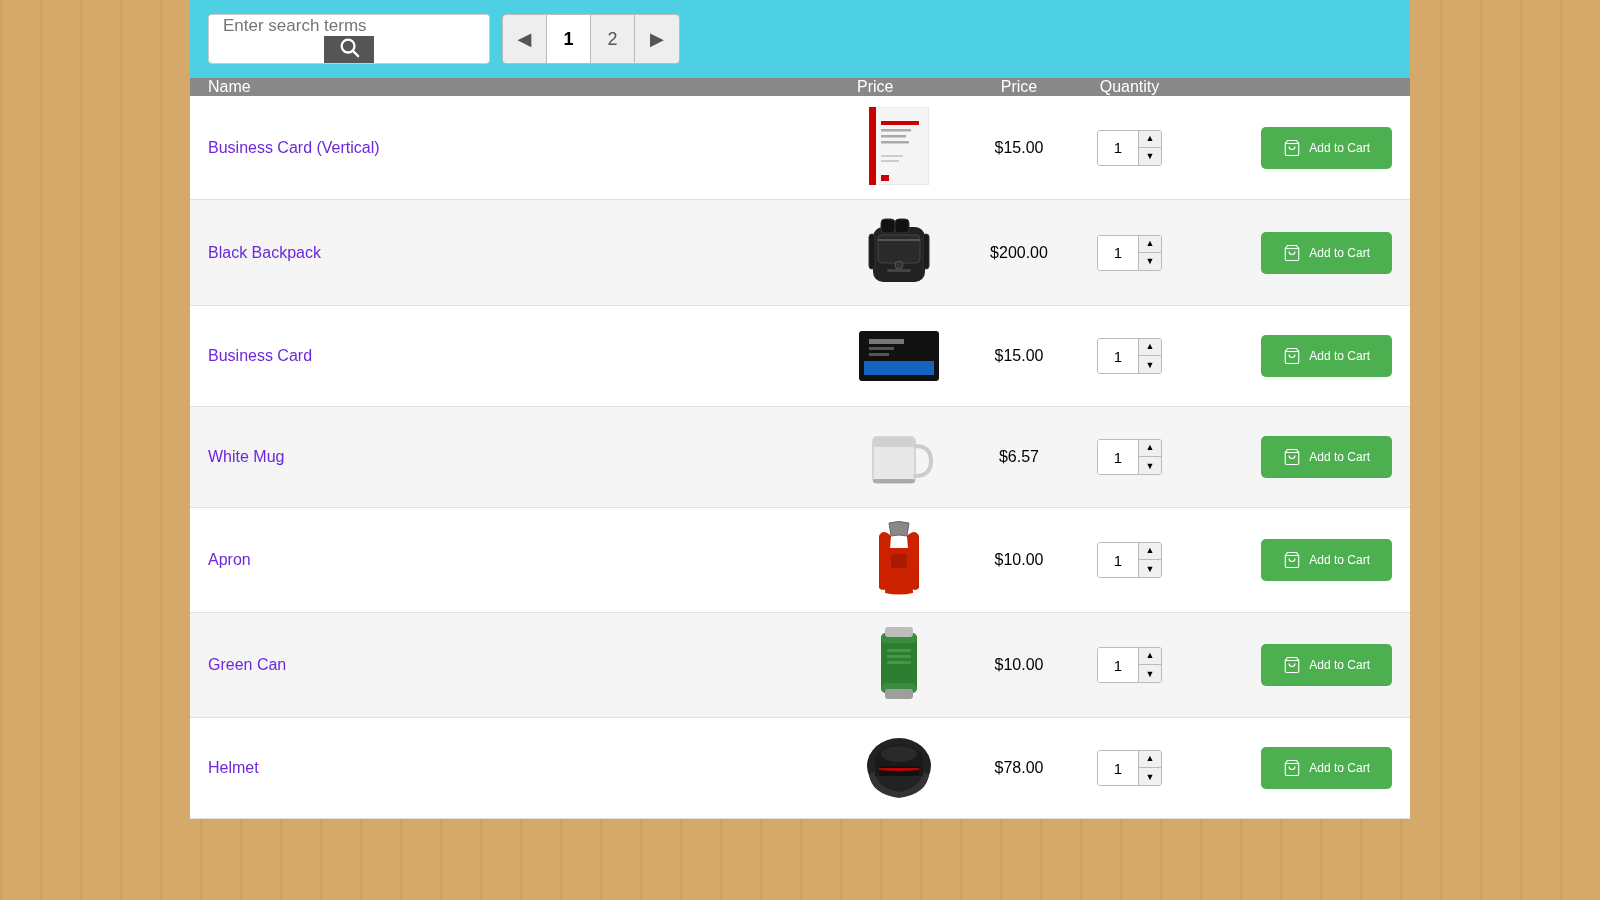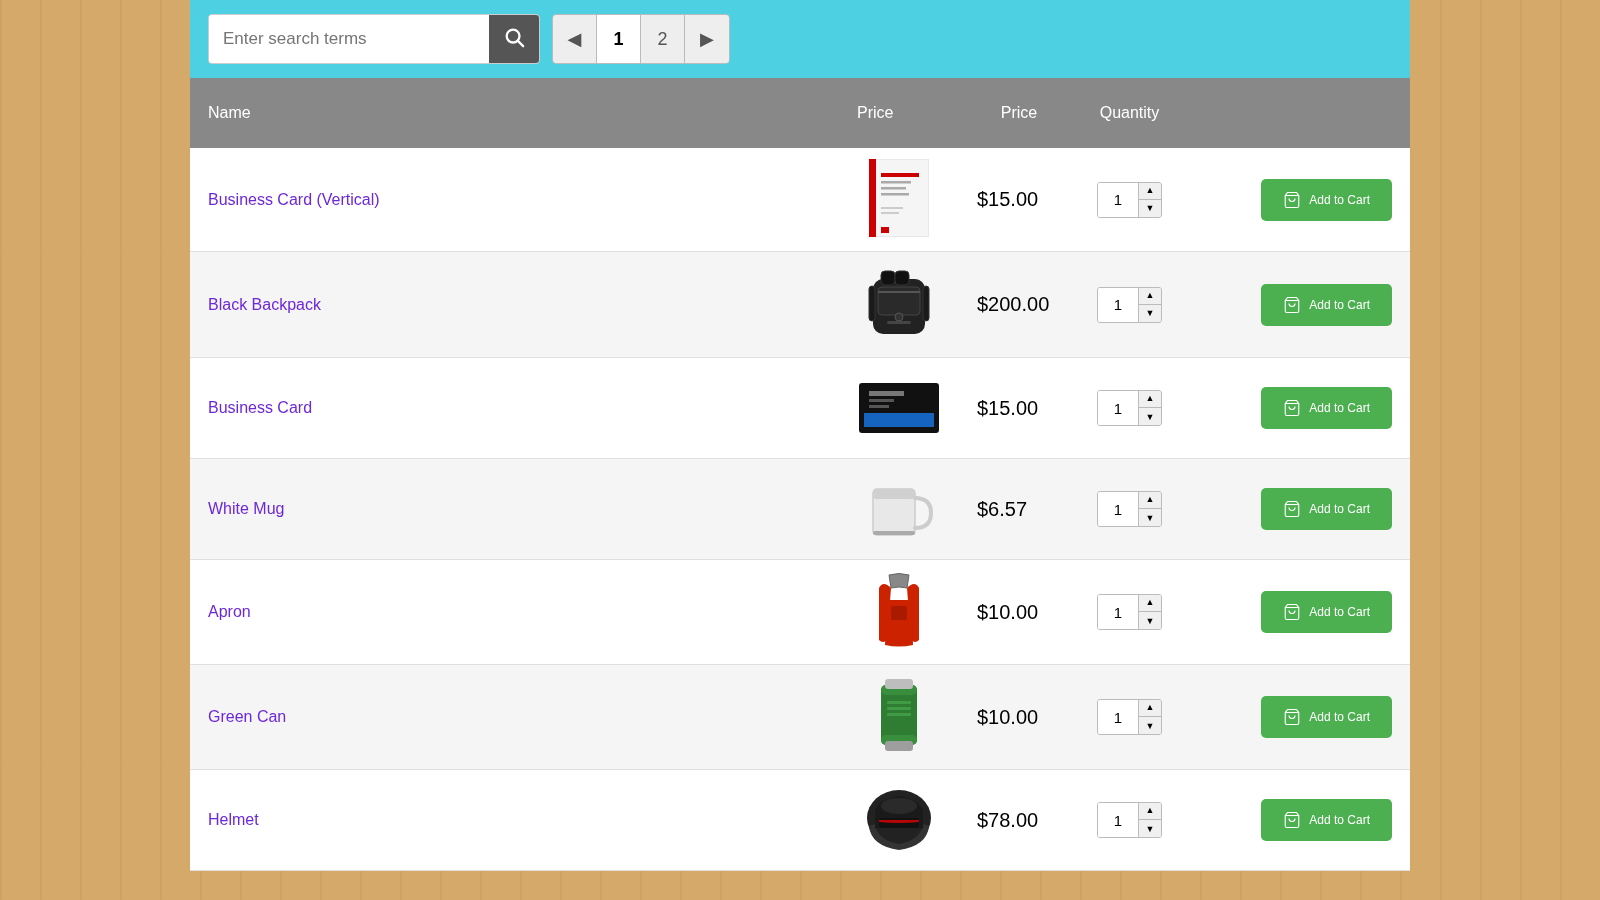"Enter search terms" .search-wrapper { flex-direction: none -> column }
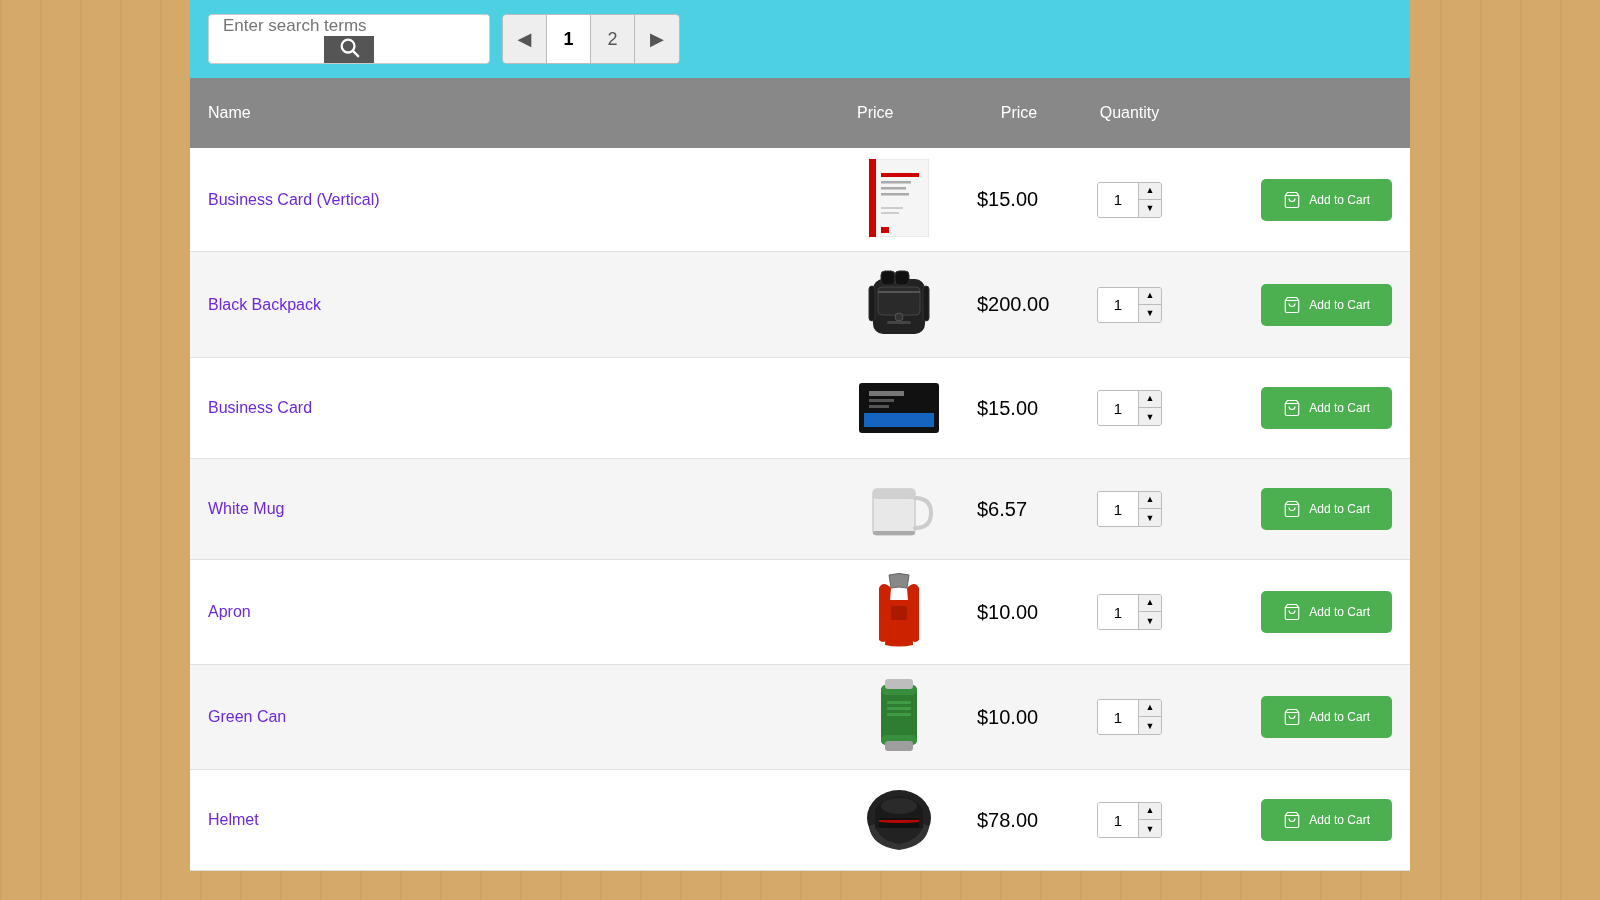"Name" .product-table thead th { padding: 26px 18px -> 0 18px }
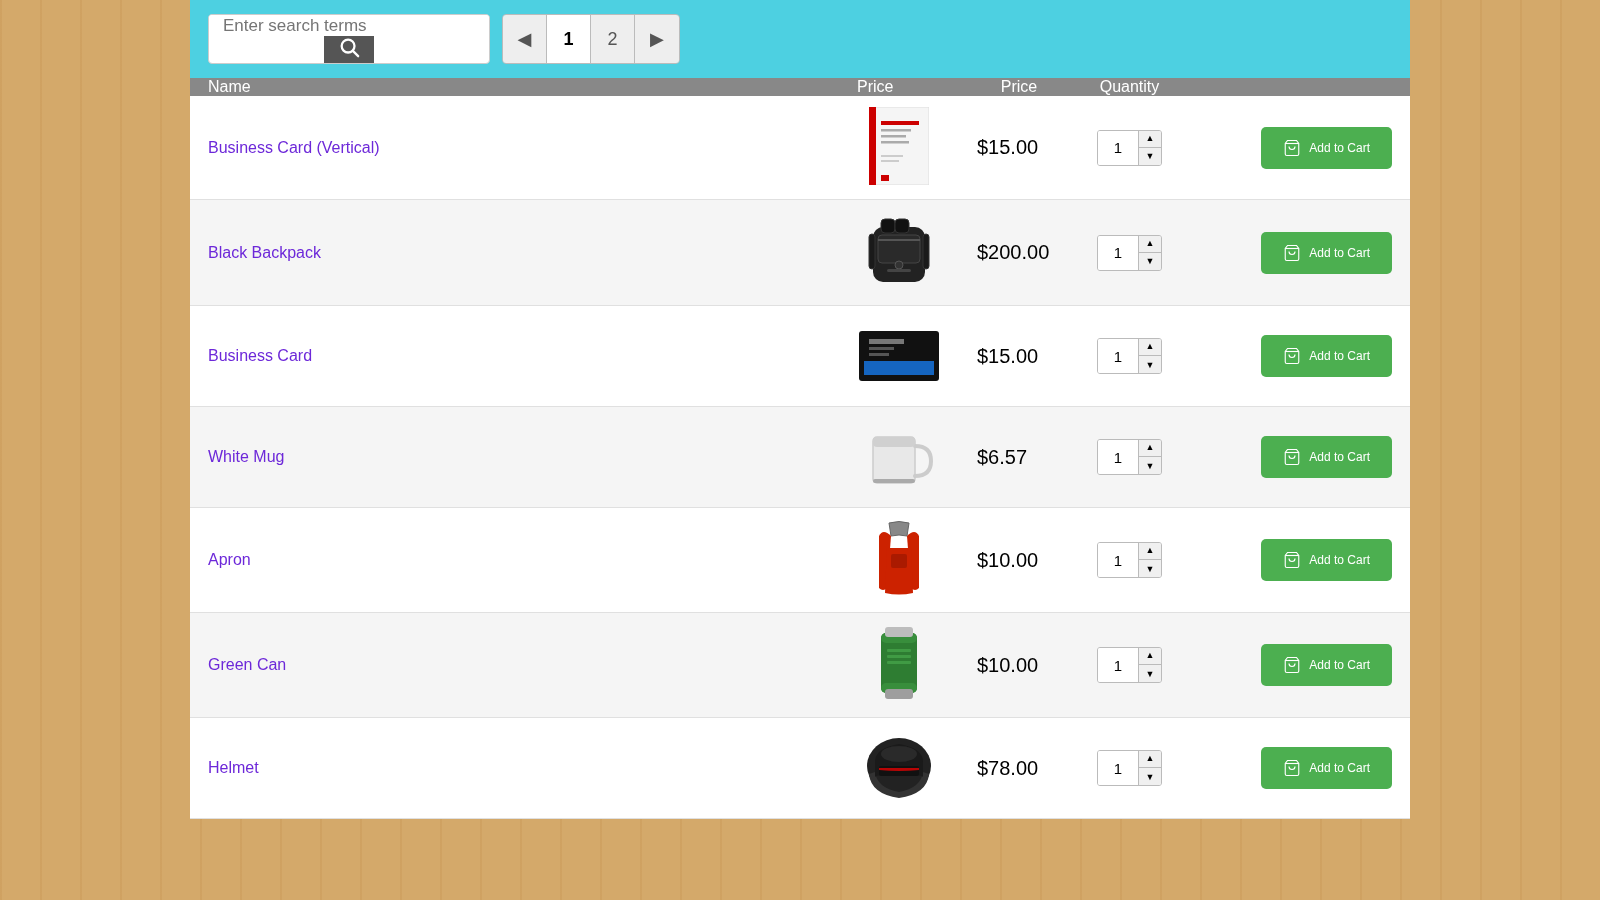"$15.00" .col-price { font-size: 20px -> 16px; text-align: none -> center }
